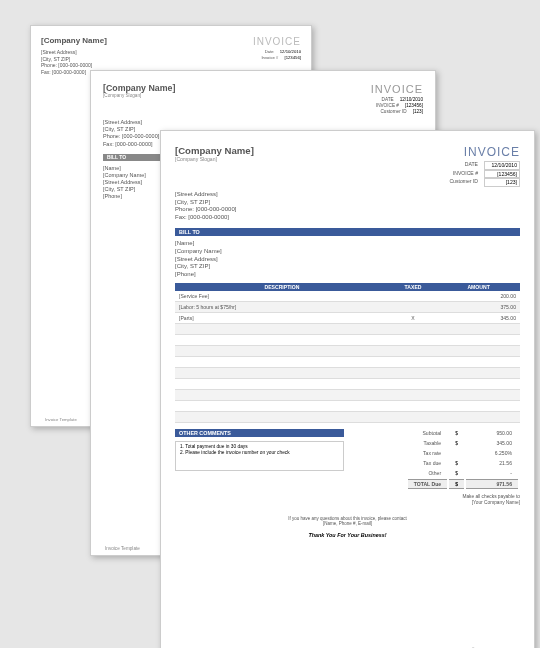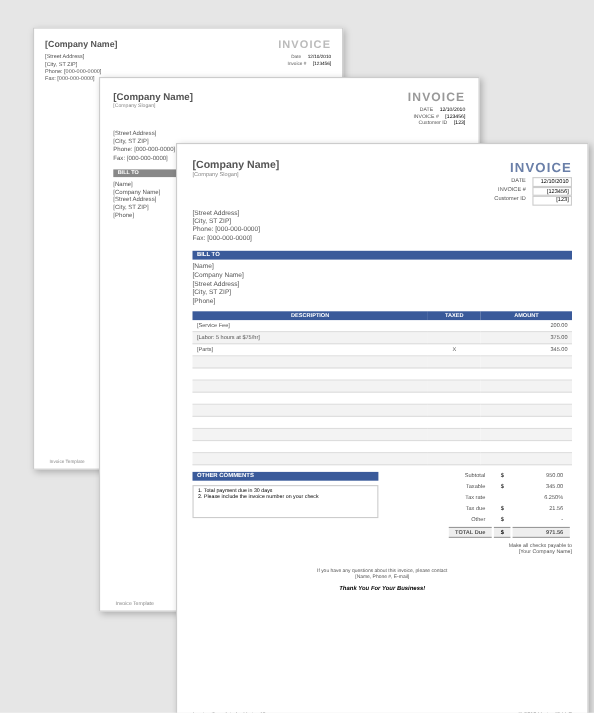"INVOICE" .inv-title { font-weight: bold -> normal }
